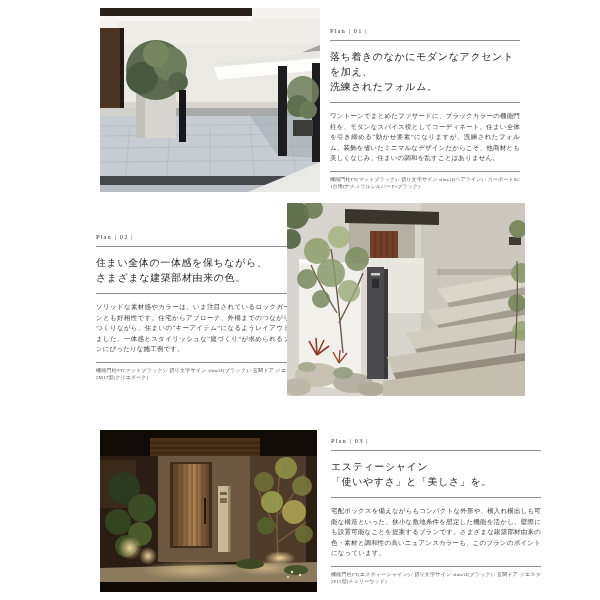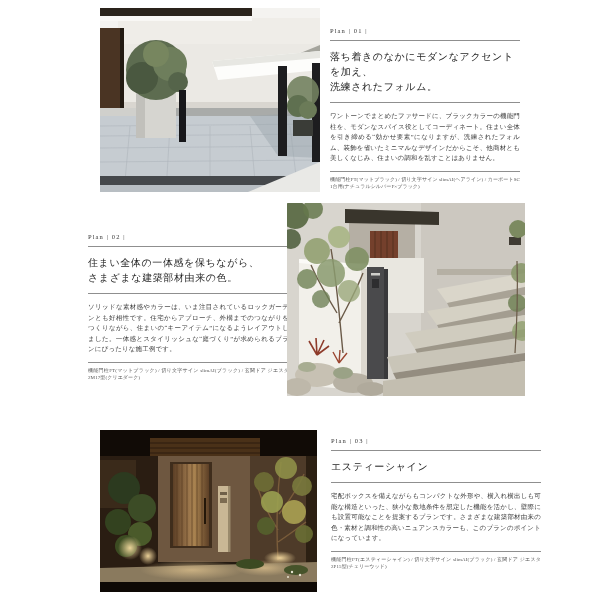"住まい全体の一体感を保ちながら、" .text-p2 { left: 88px -> 96px }
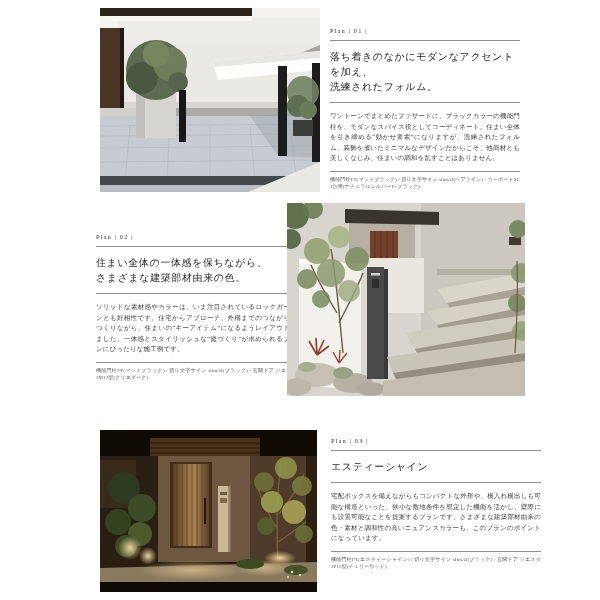"「使いやすさ」と「美しさ」を。" span { html: none -> <span>「使いやすさ」と「美しさ」を。</span> }
